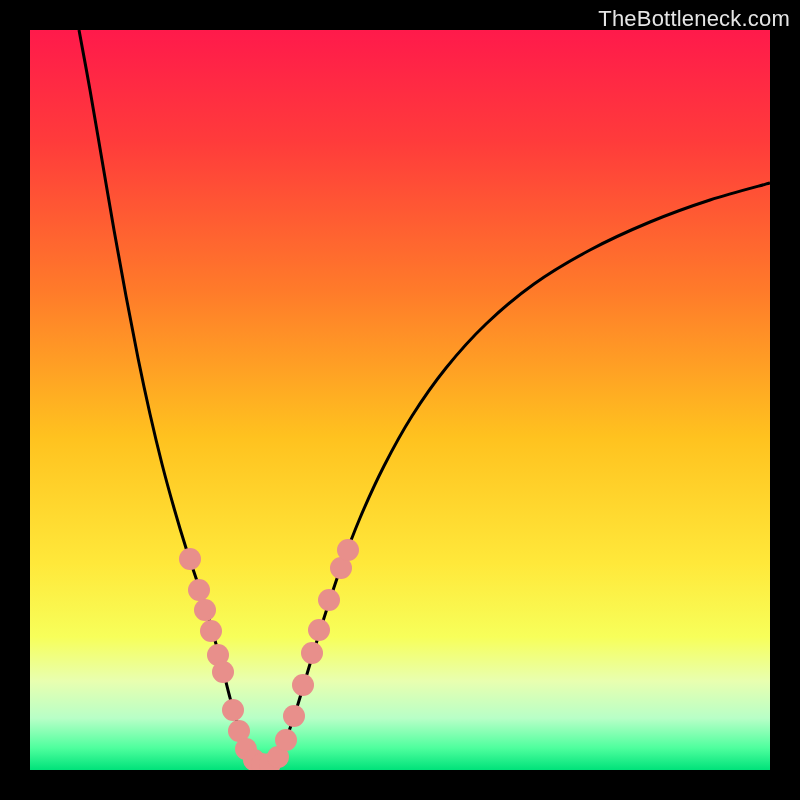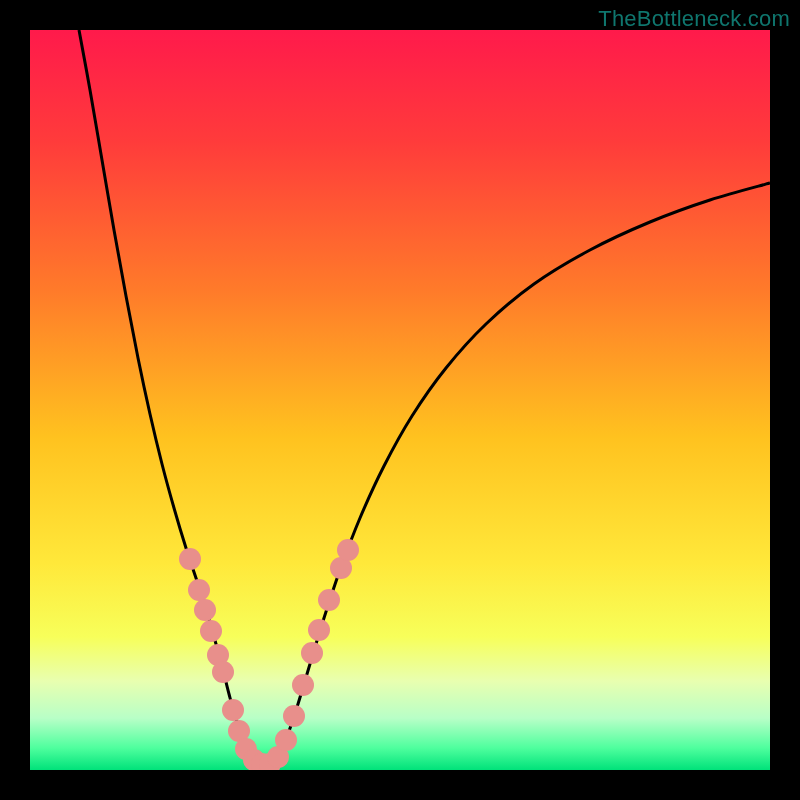"TheBottleneck.com" .watermark { color: #0f766e -> #e5e5e5 }
